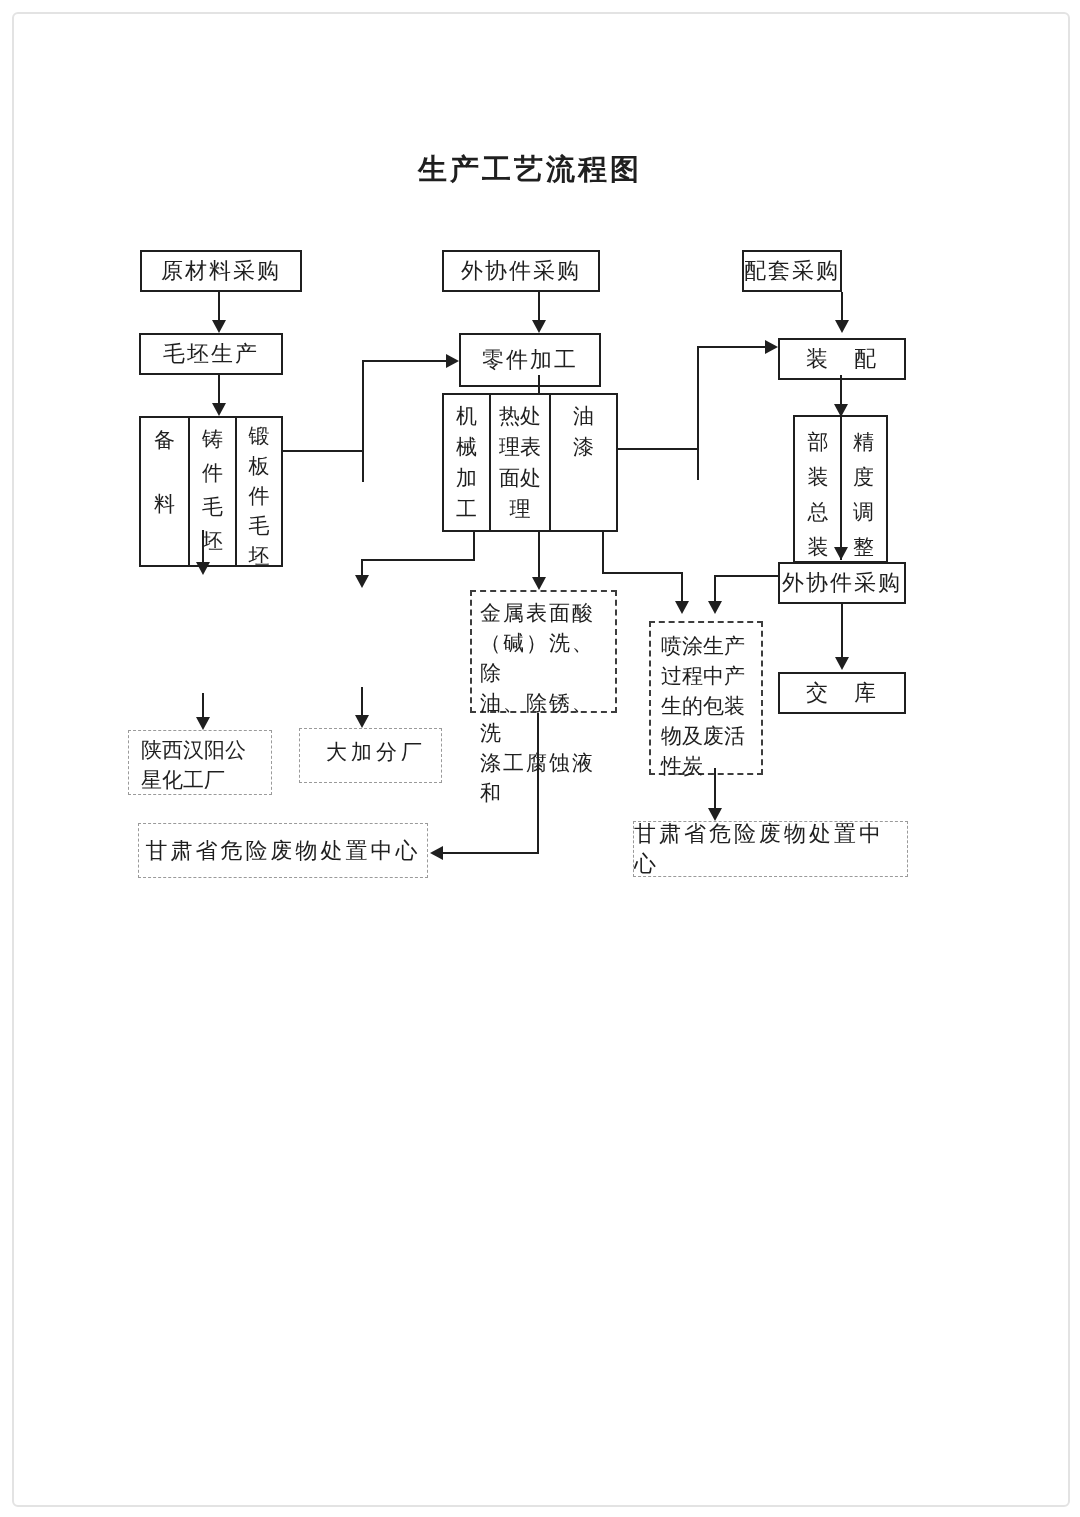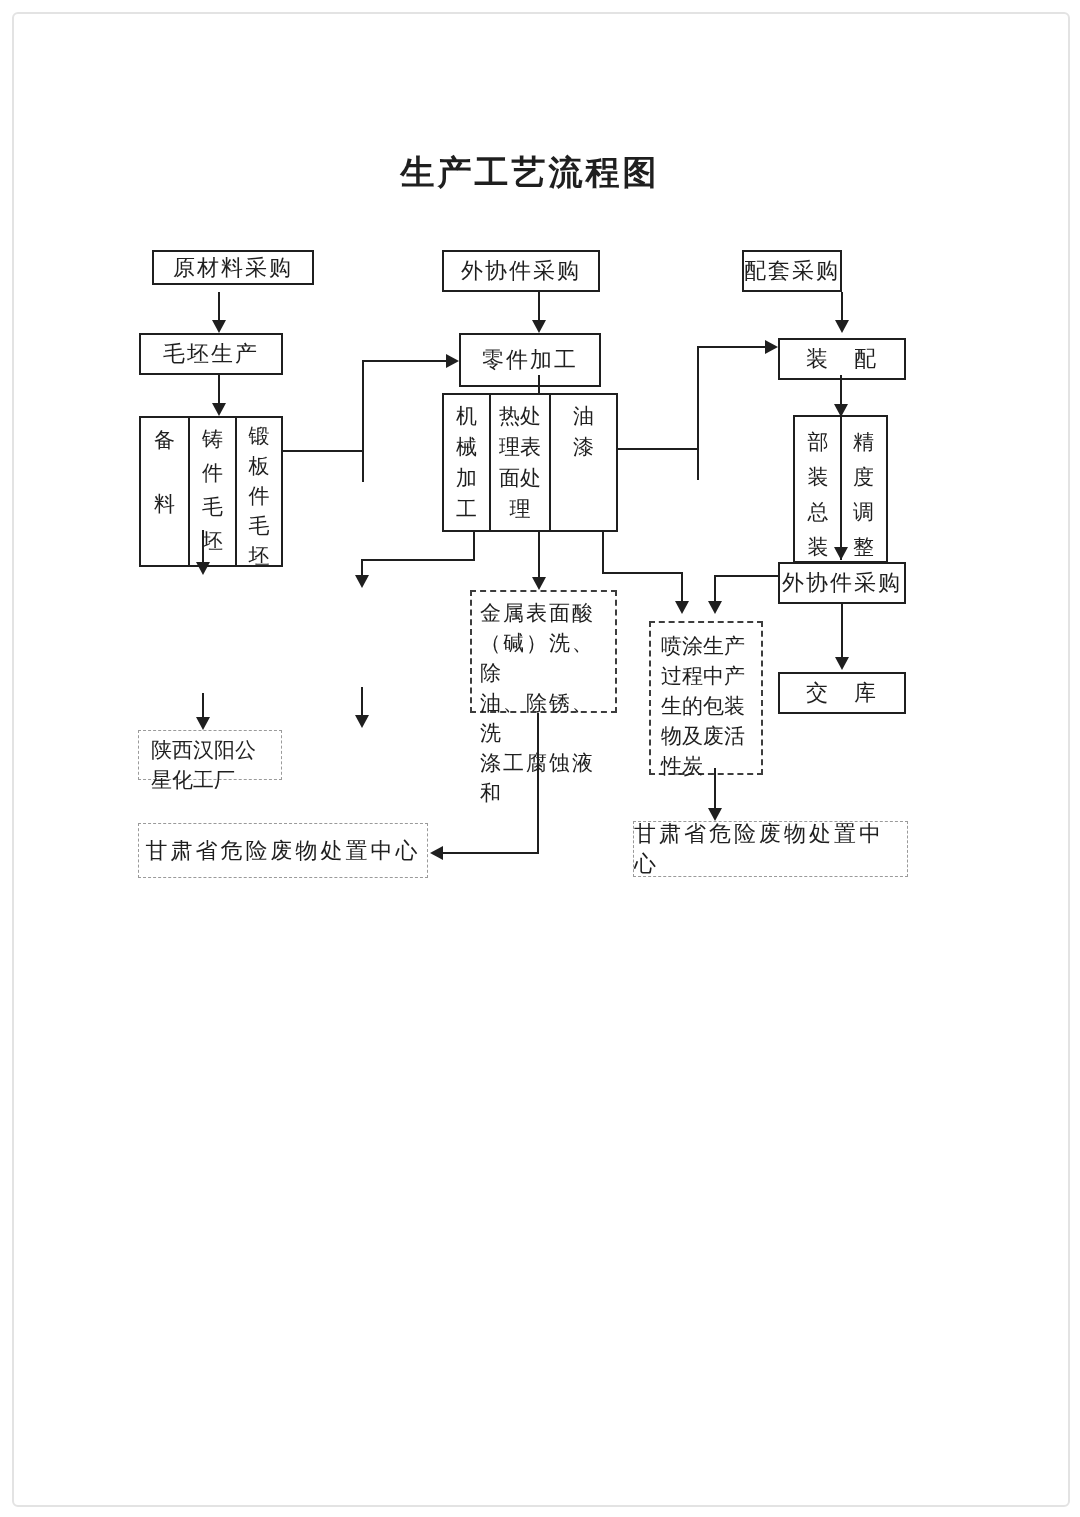"生产工艺流程图" .title { font-size: 34px -> 29px }
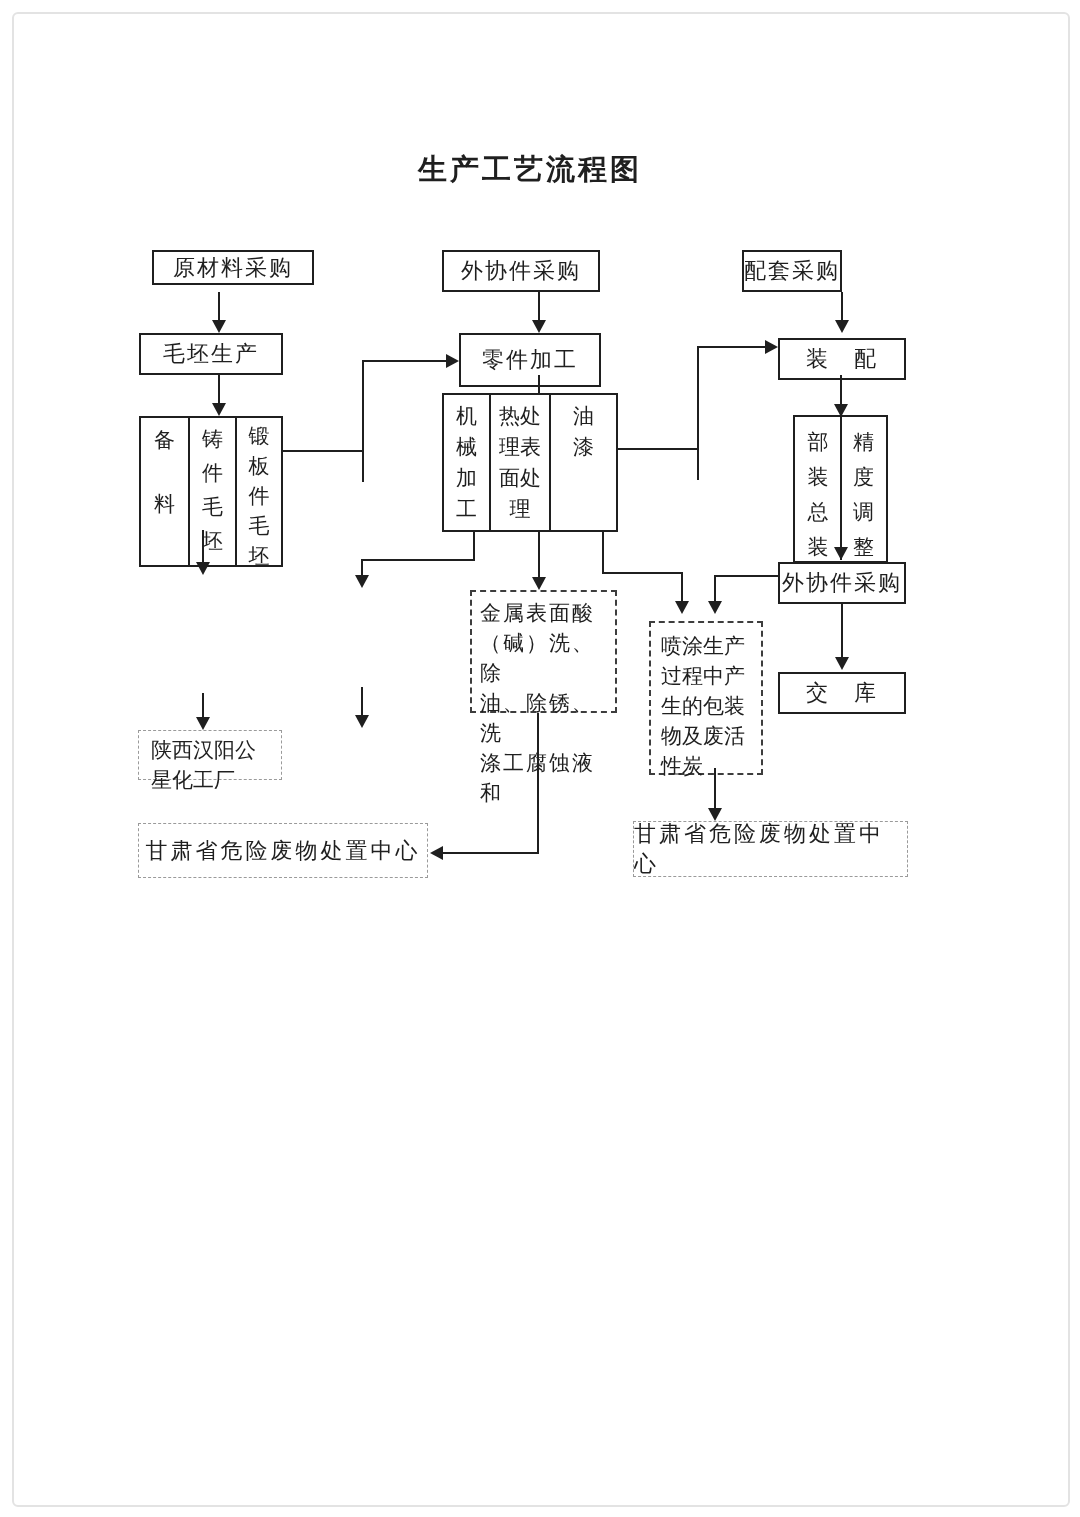"原材料采购" div.box { height: 35px -> 42px; left: 152px -> 140px }
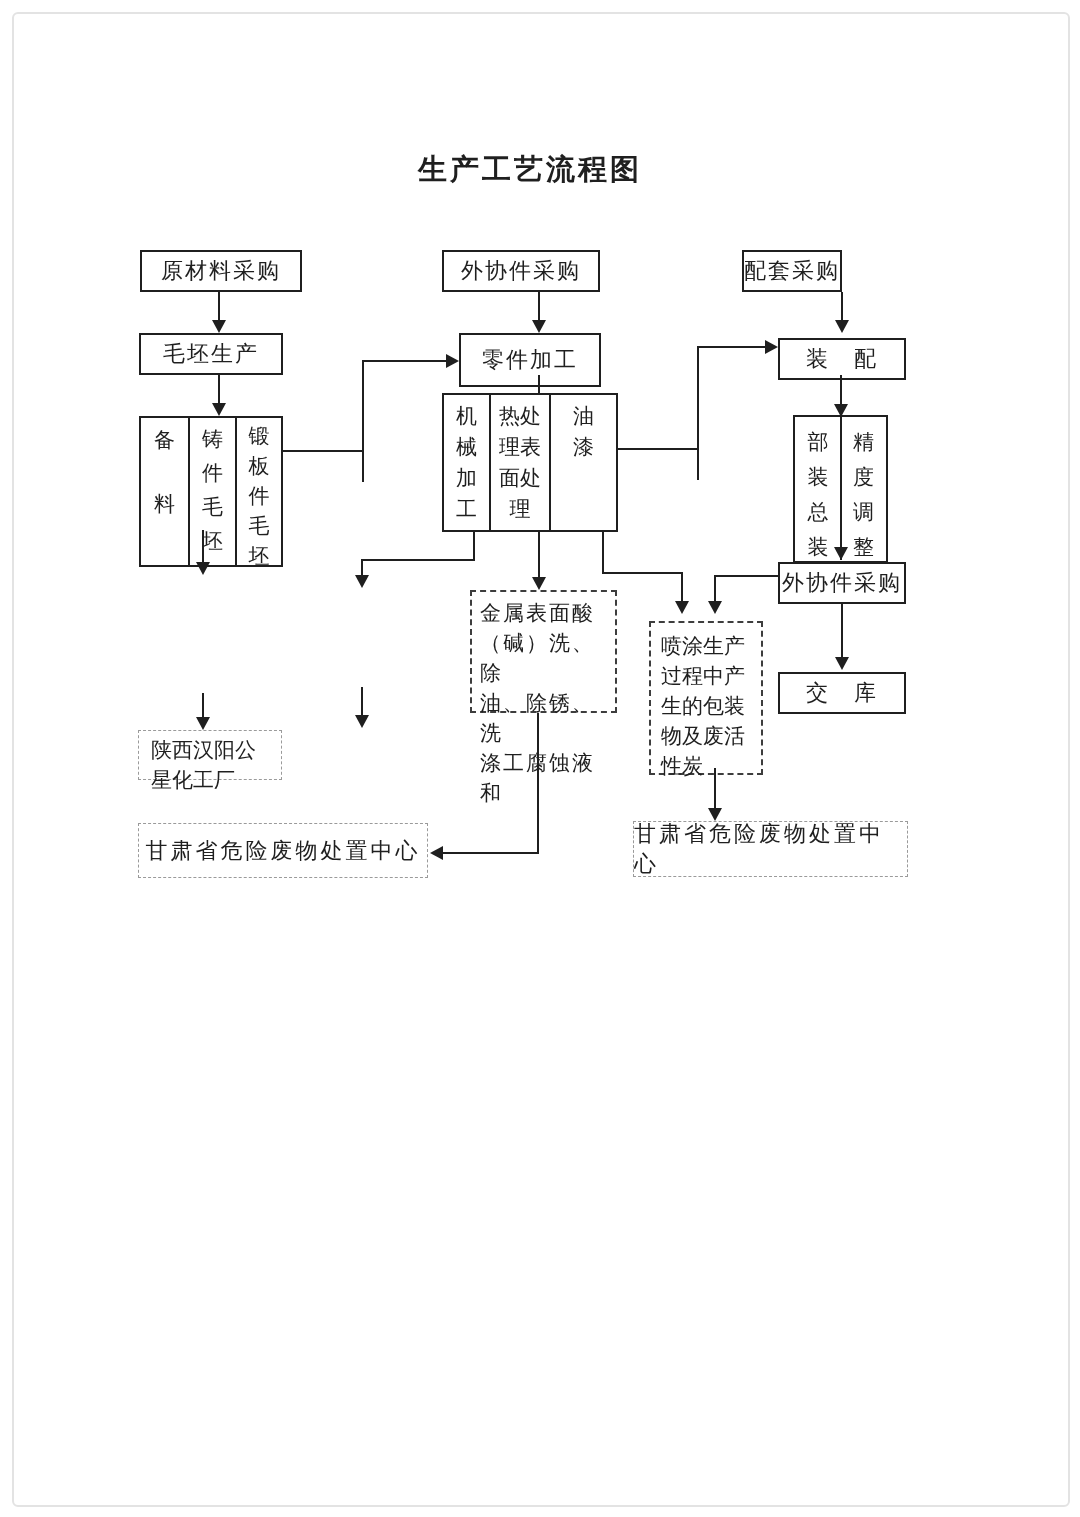"陕西汉阳公" div.dashed-light { height: 50px -> 65px; left: 138px -> 128px }
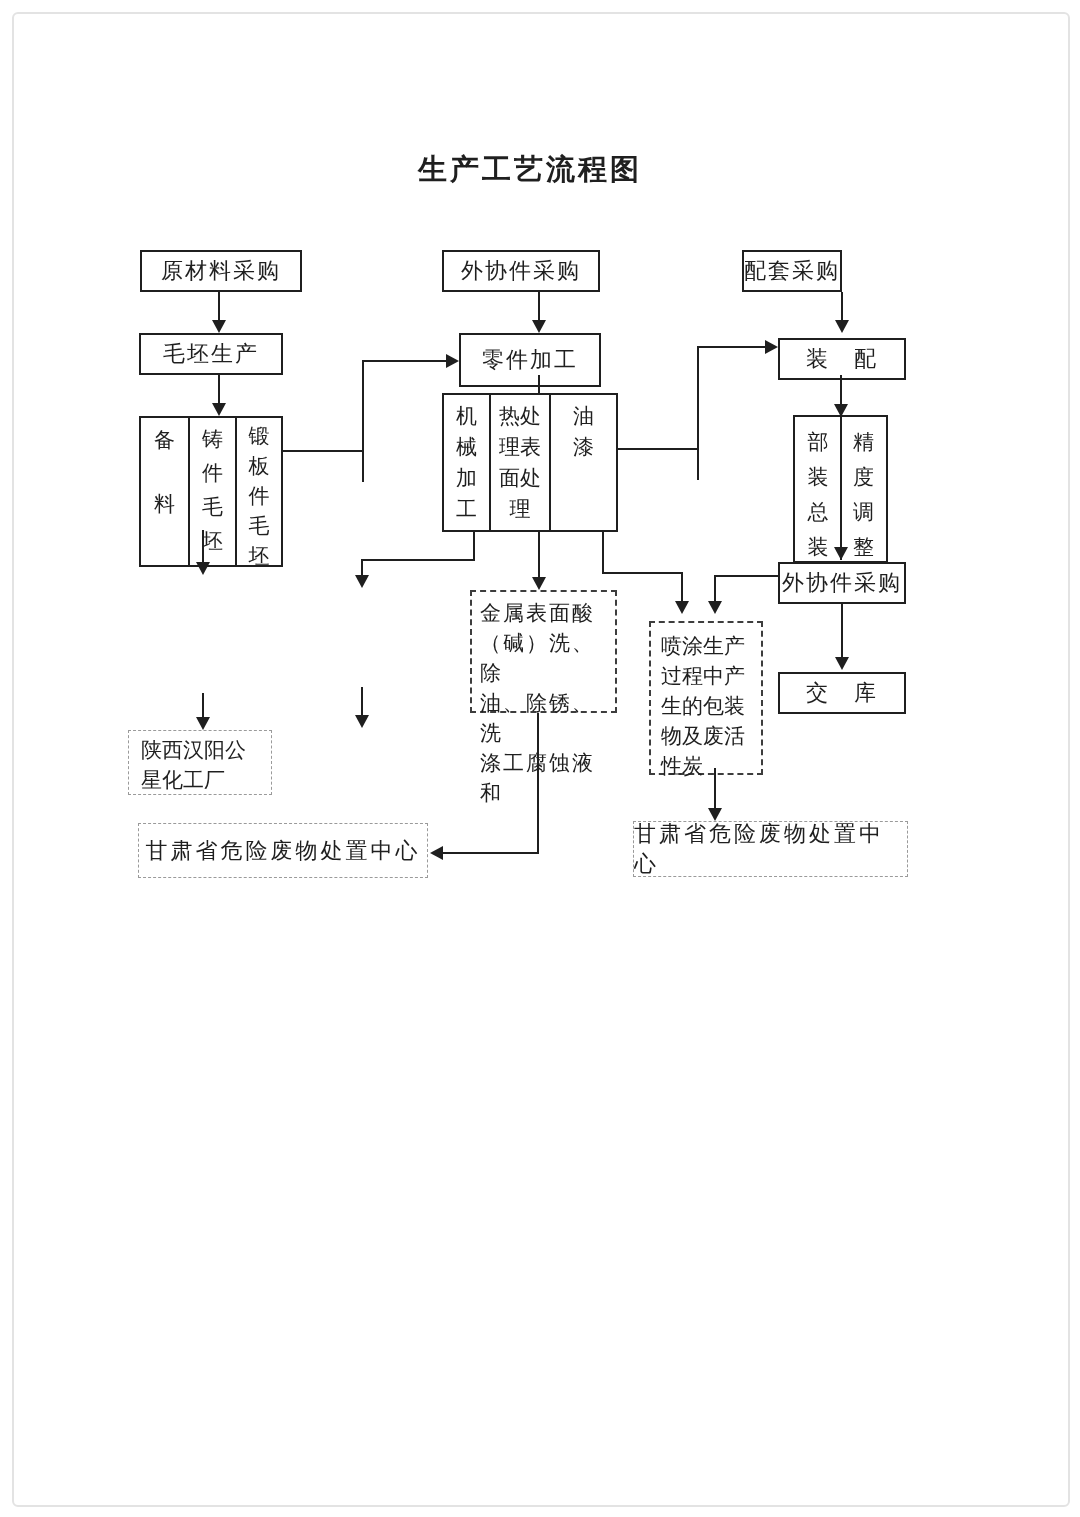"大加分厂" div.dashed-light { html: none -> <div> <div>大加分厂</div> </div> }
